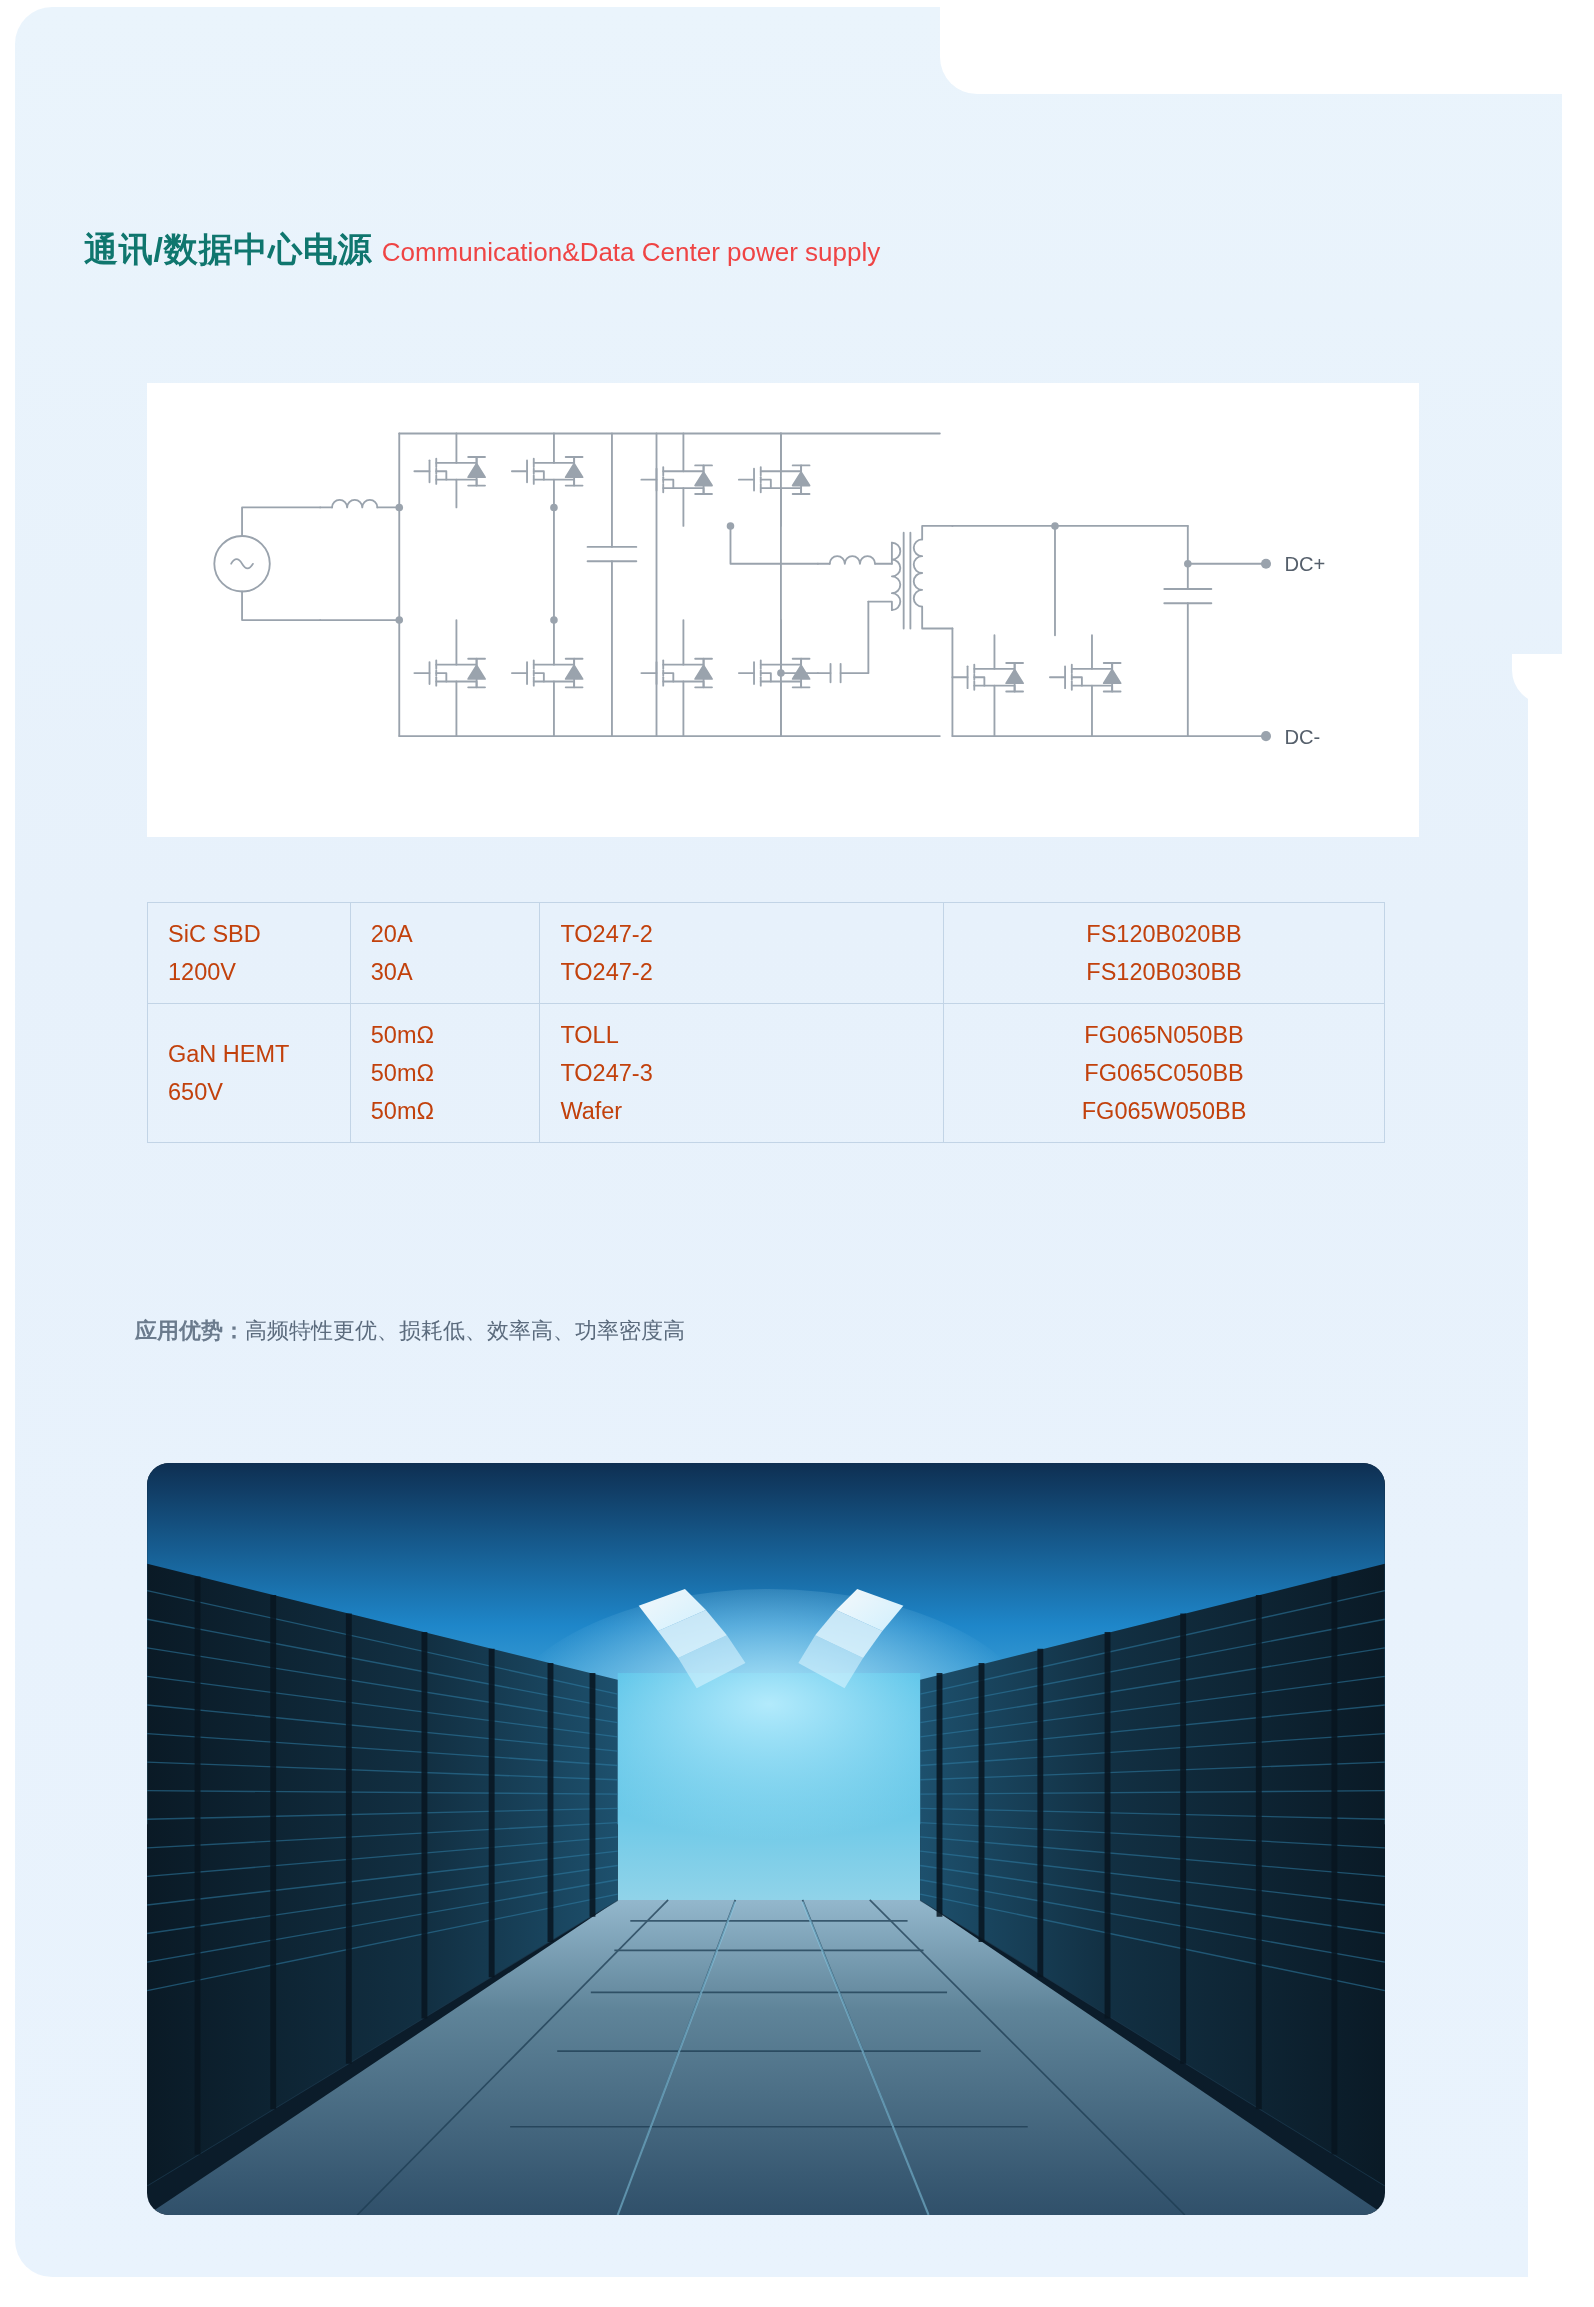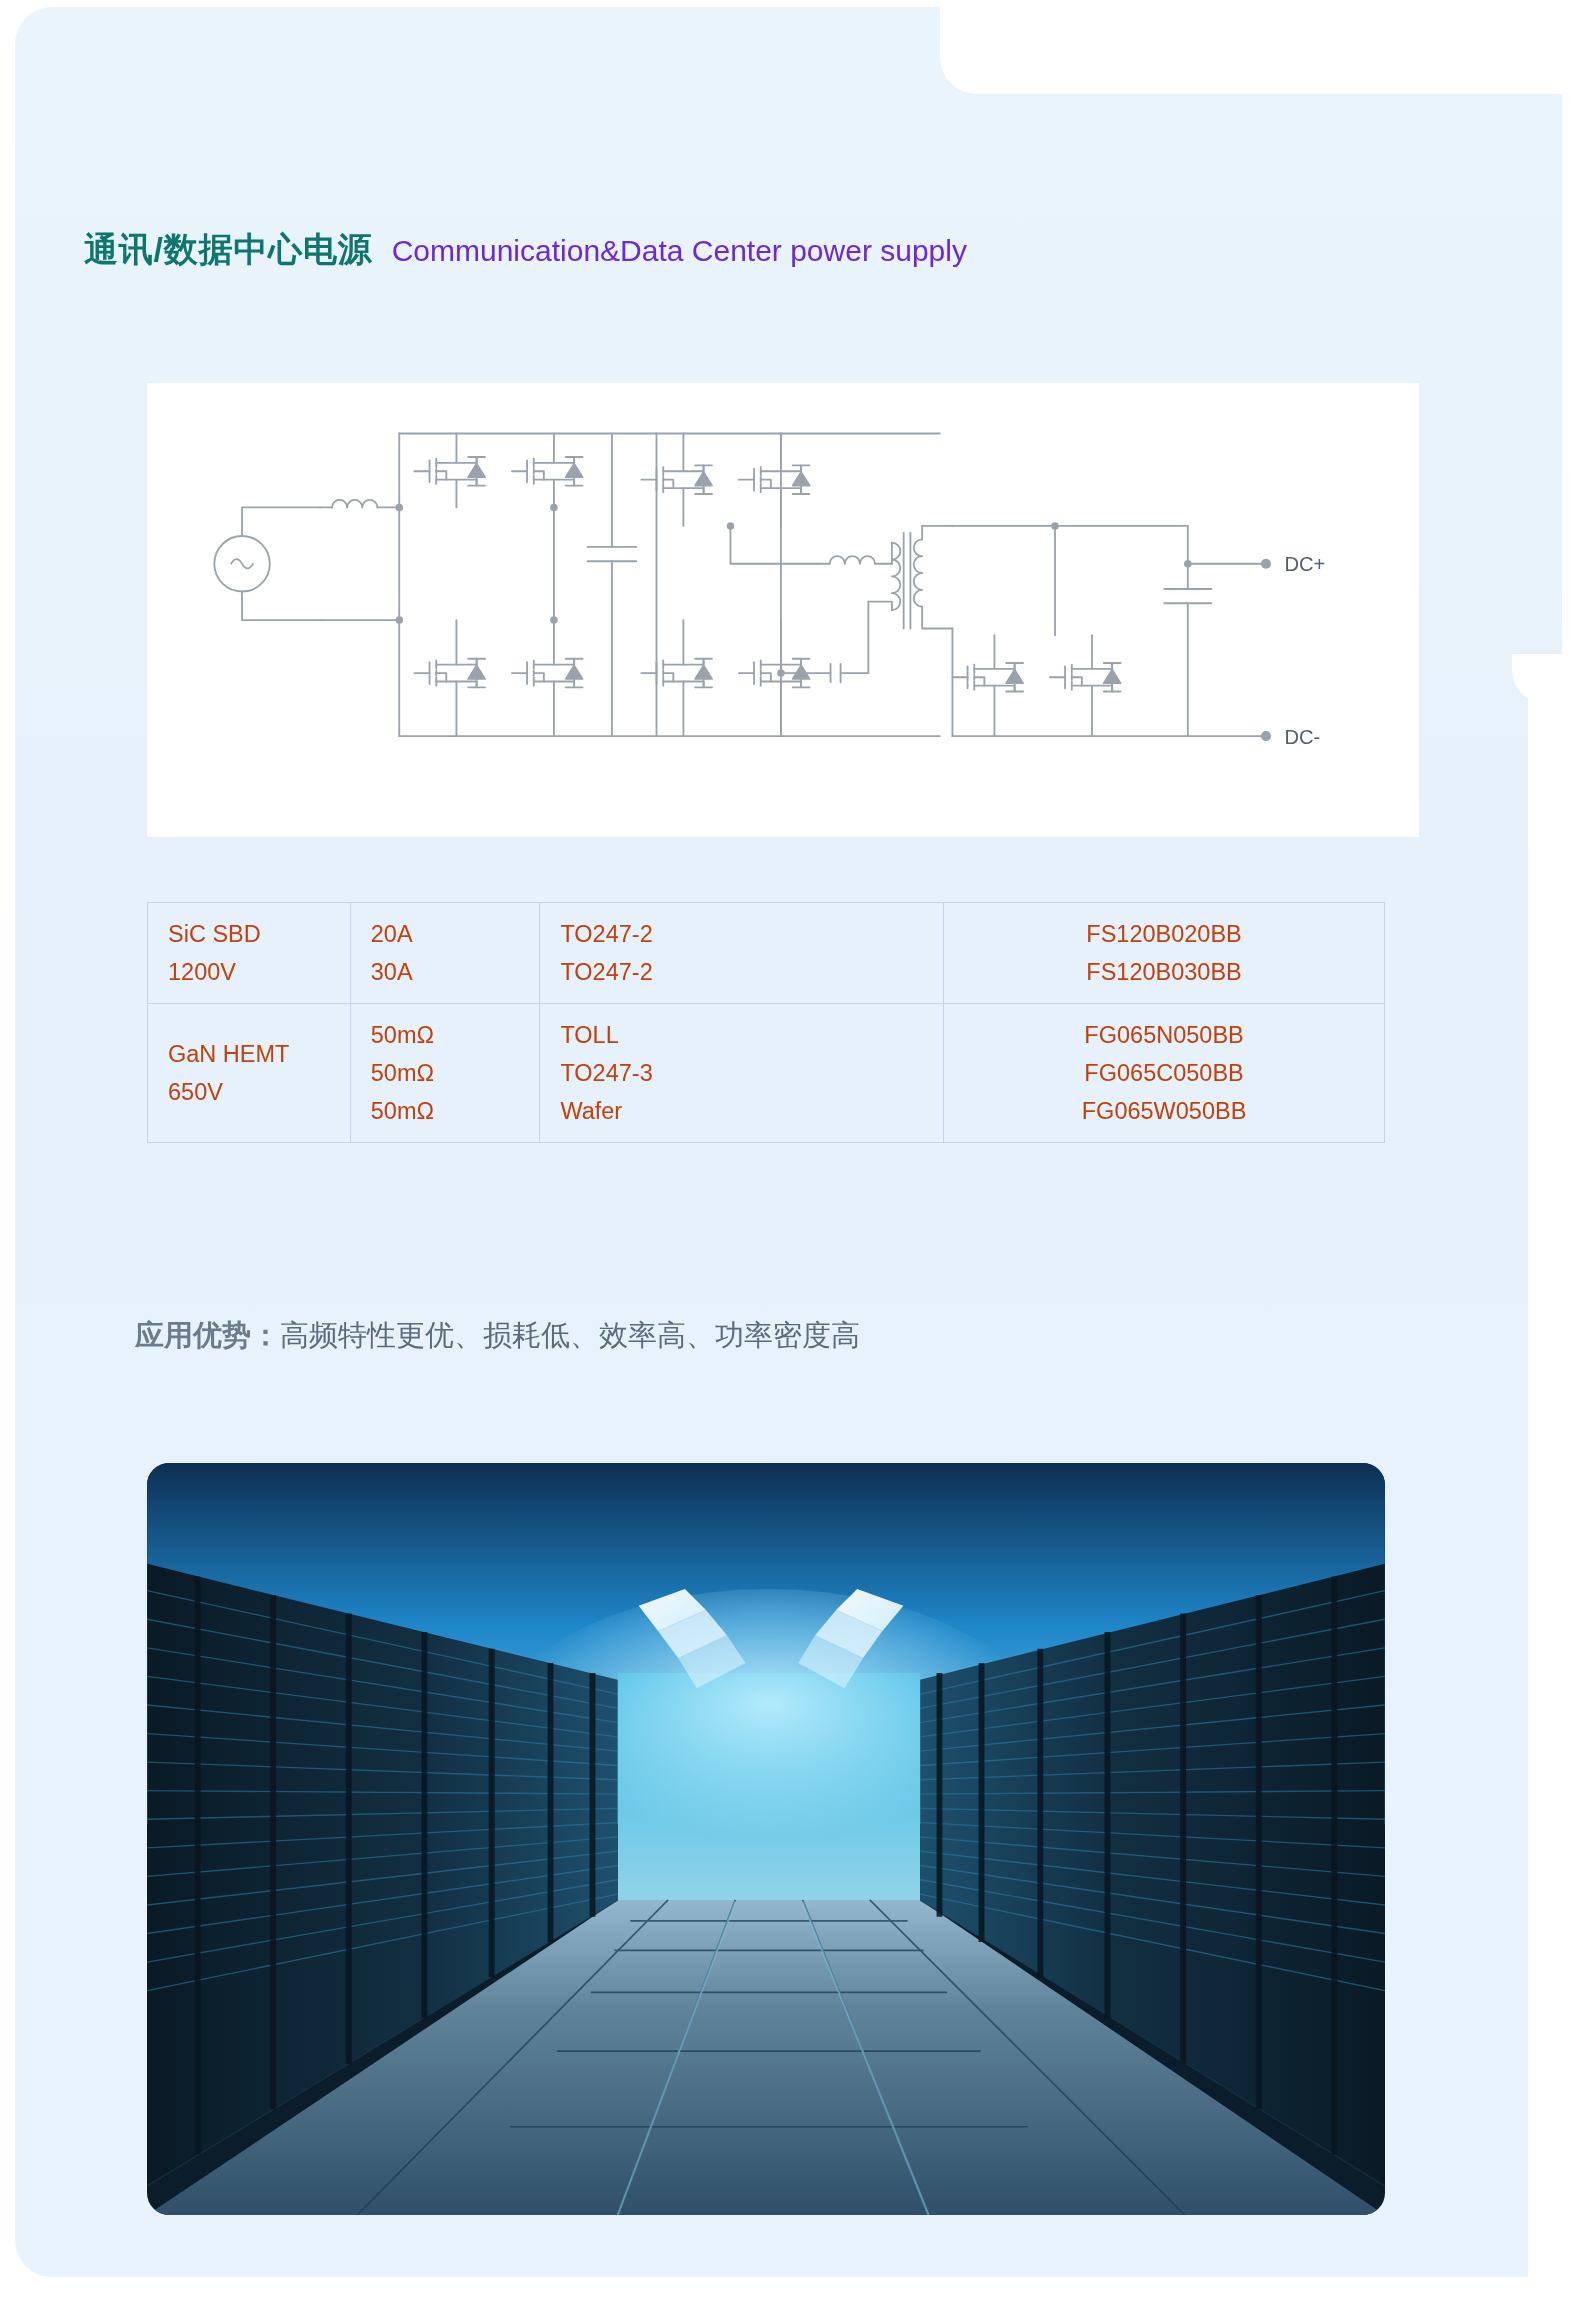"Communication&Data Center power supply" .header .title-en { color: #6d28d9 -> #ef4444; font-size: 30px -> 26px; margin-left: 19px -> 9px }
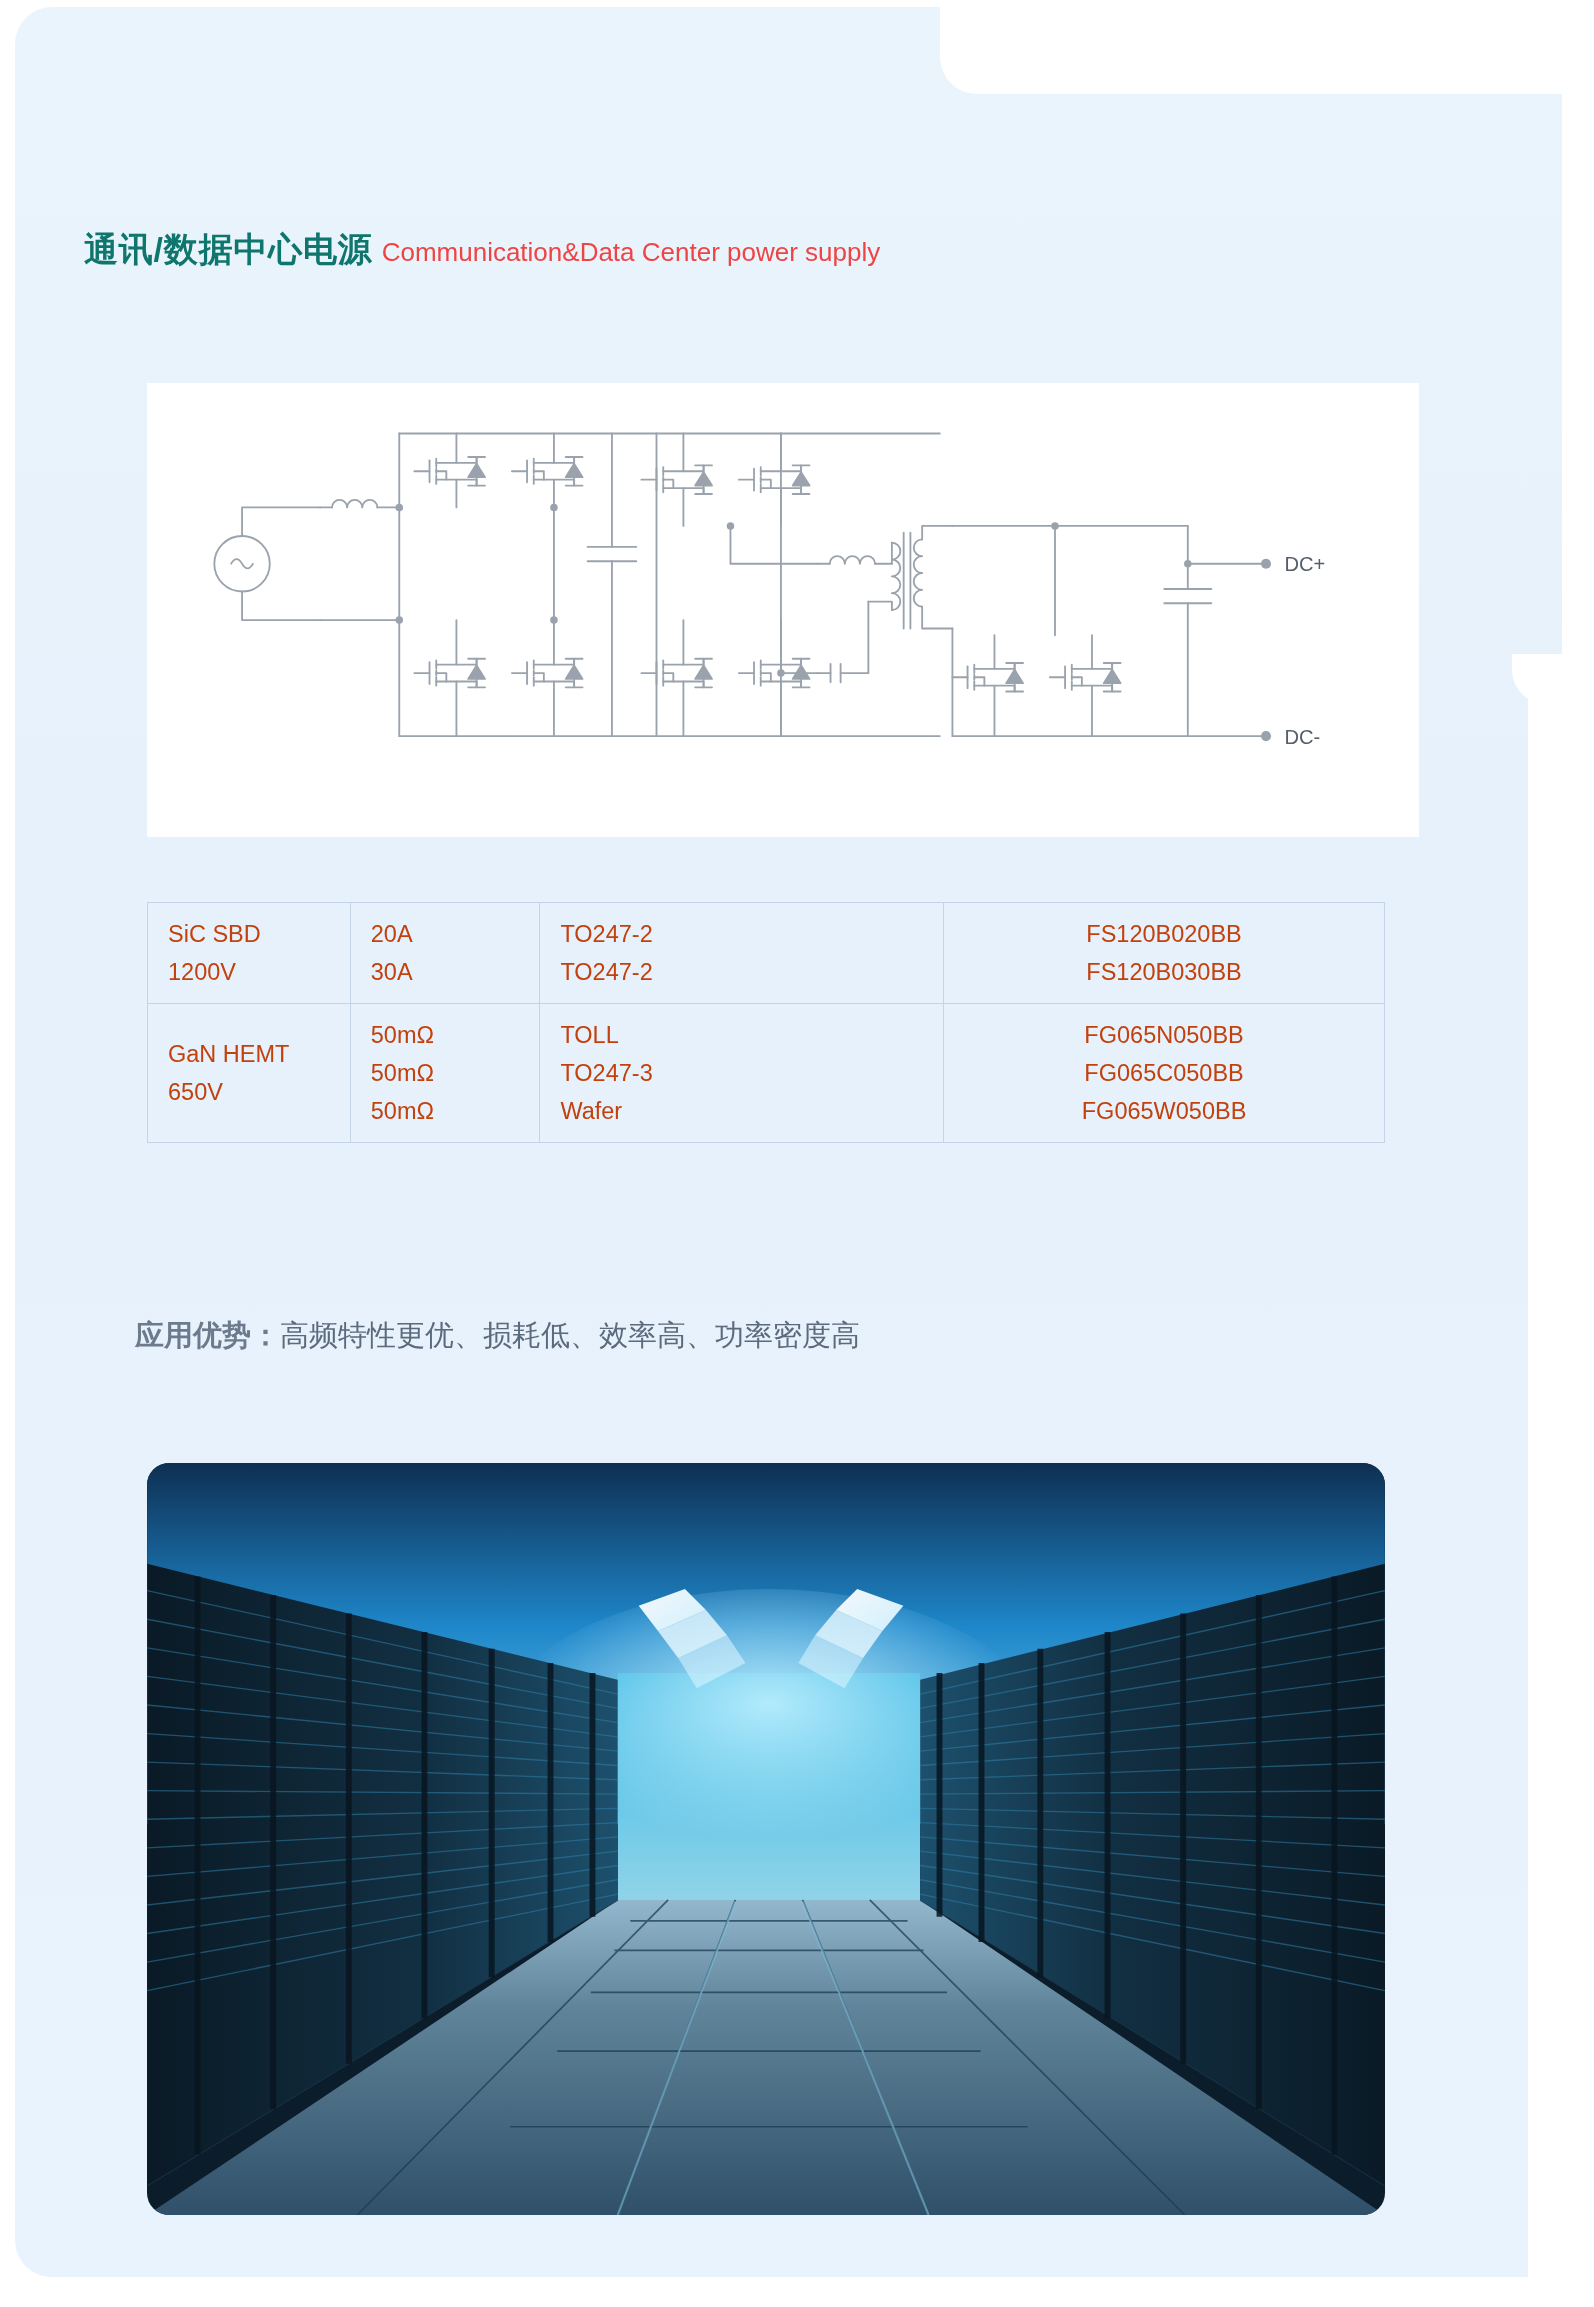"应用优势：高频特性更优、损耗低、效率高、功率密度高" .advantage { font-size: 29px -> 22px }
